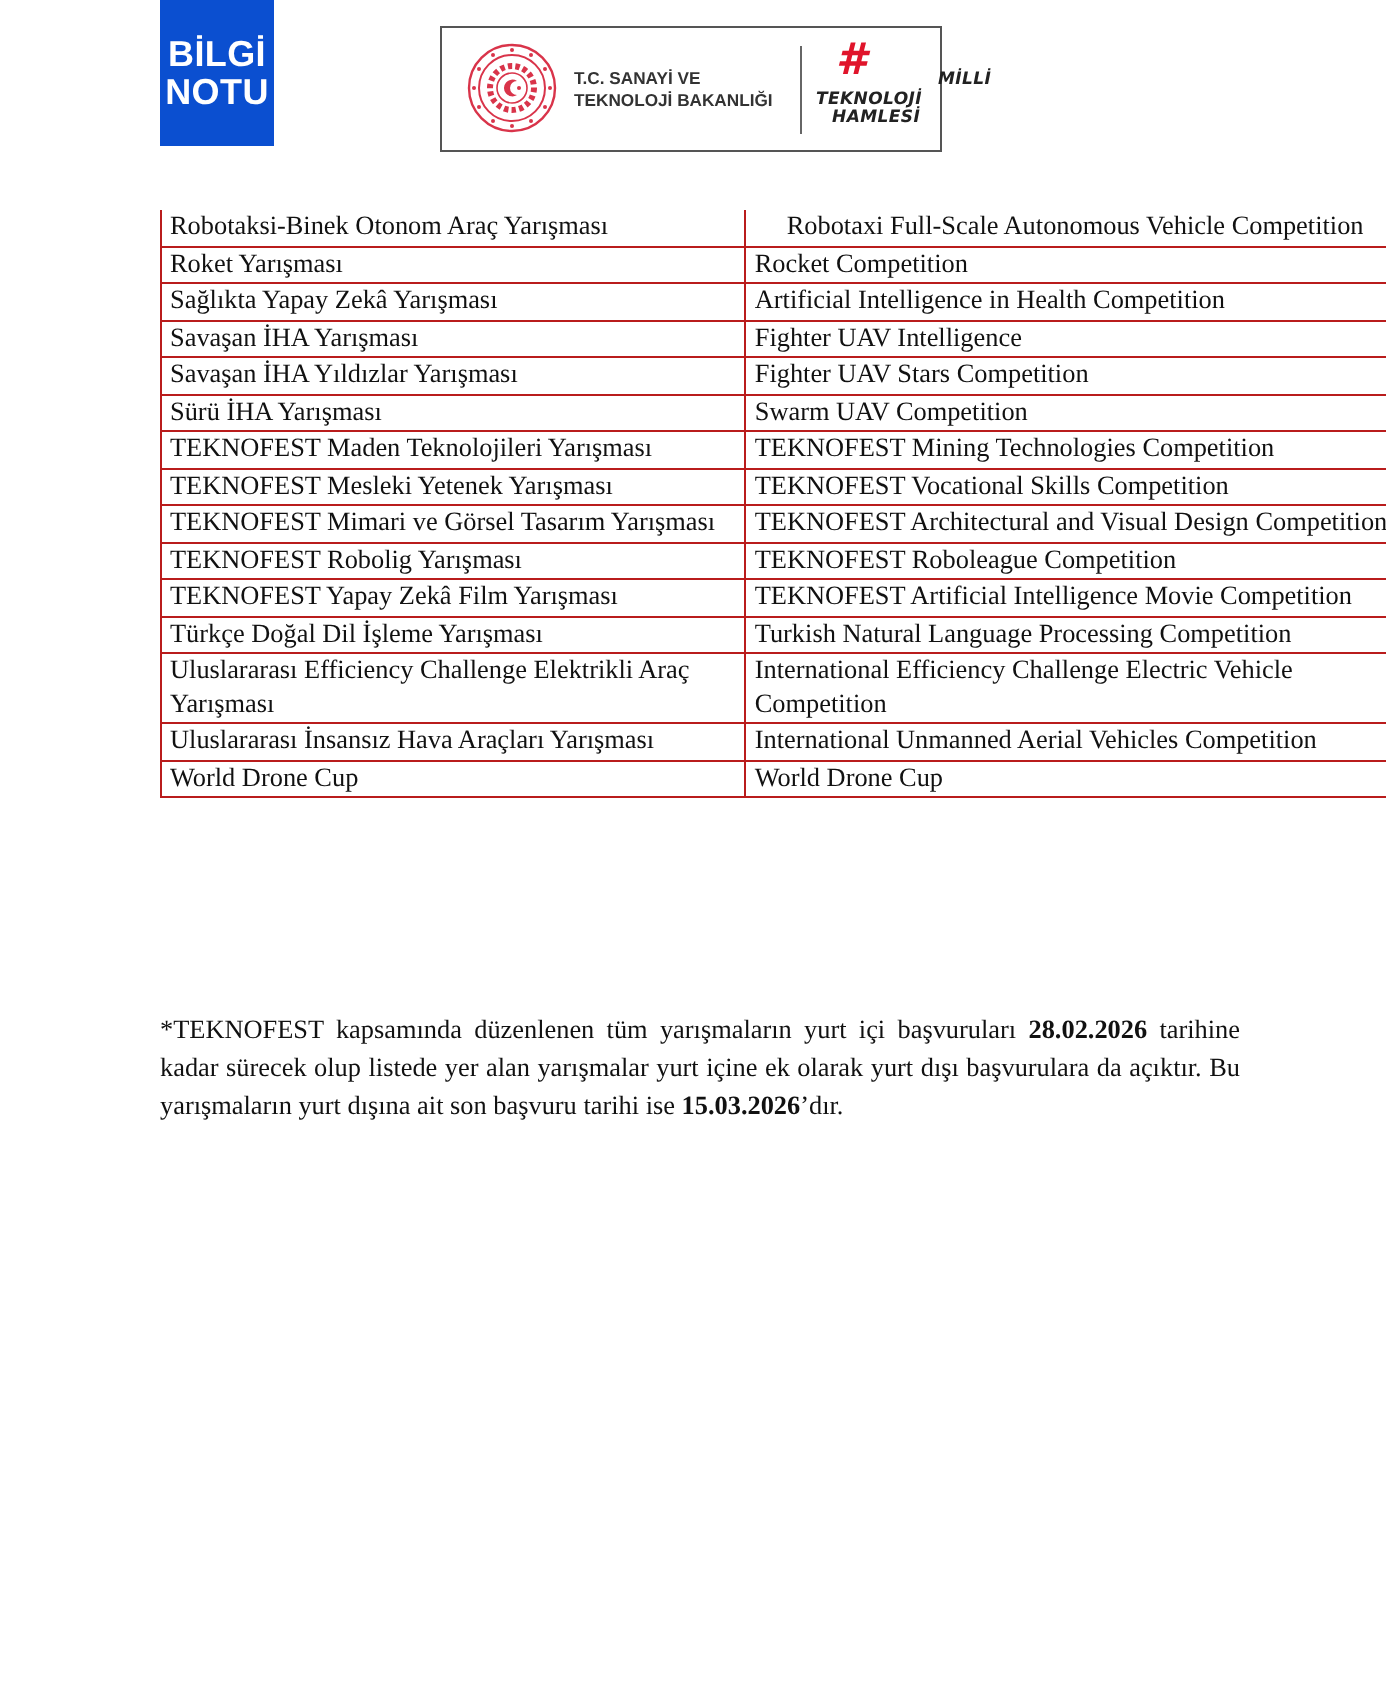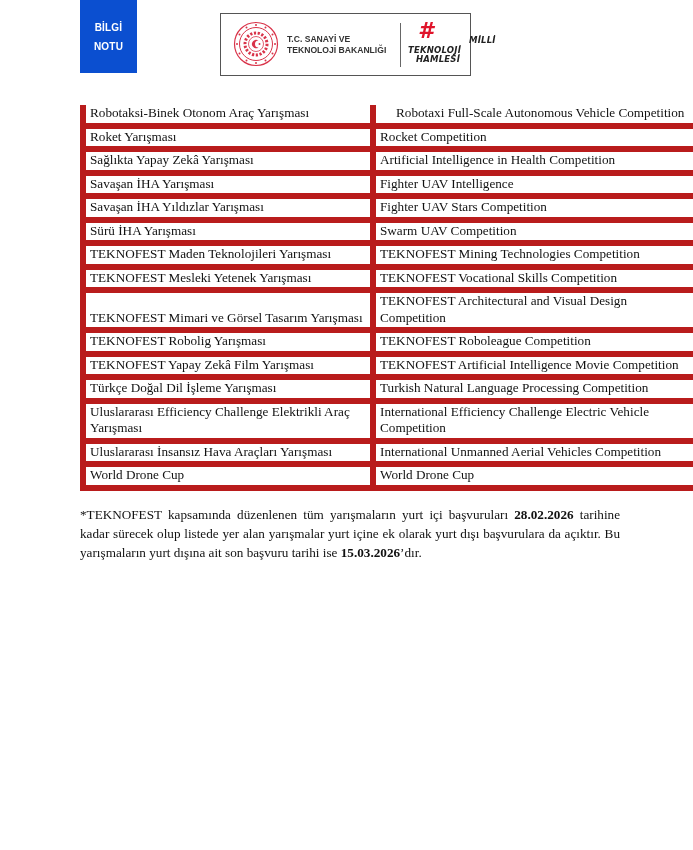"BİLGİ" .badge { font-size: 10px -> 18px }
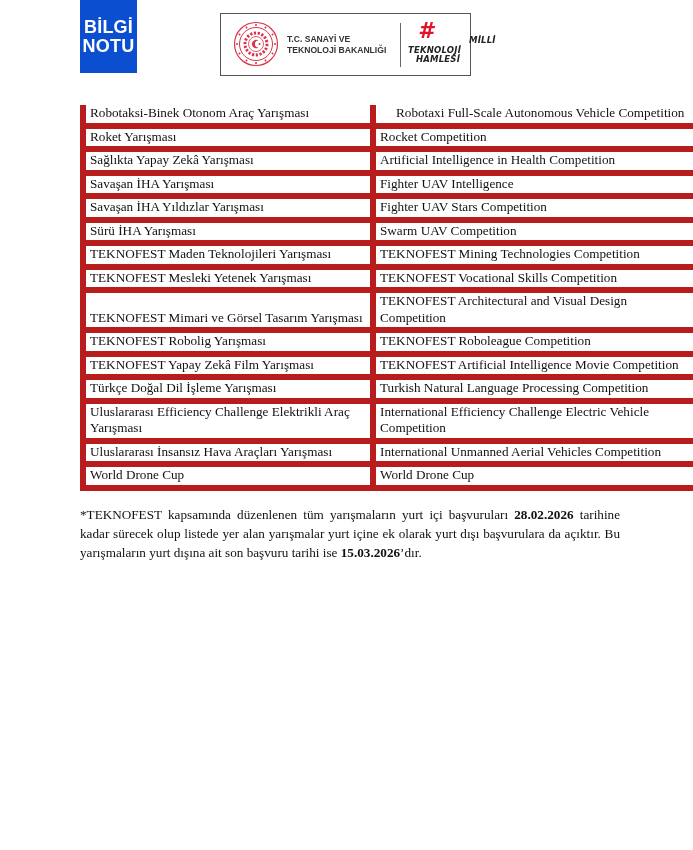"Roket Yarışması" table.comp td { border: 6px solid #b91c1c -> 1px solid #b91c1c }
